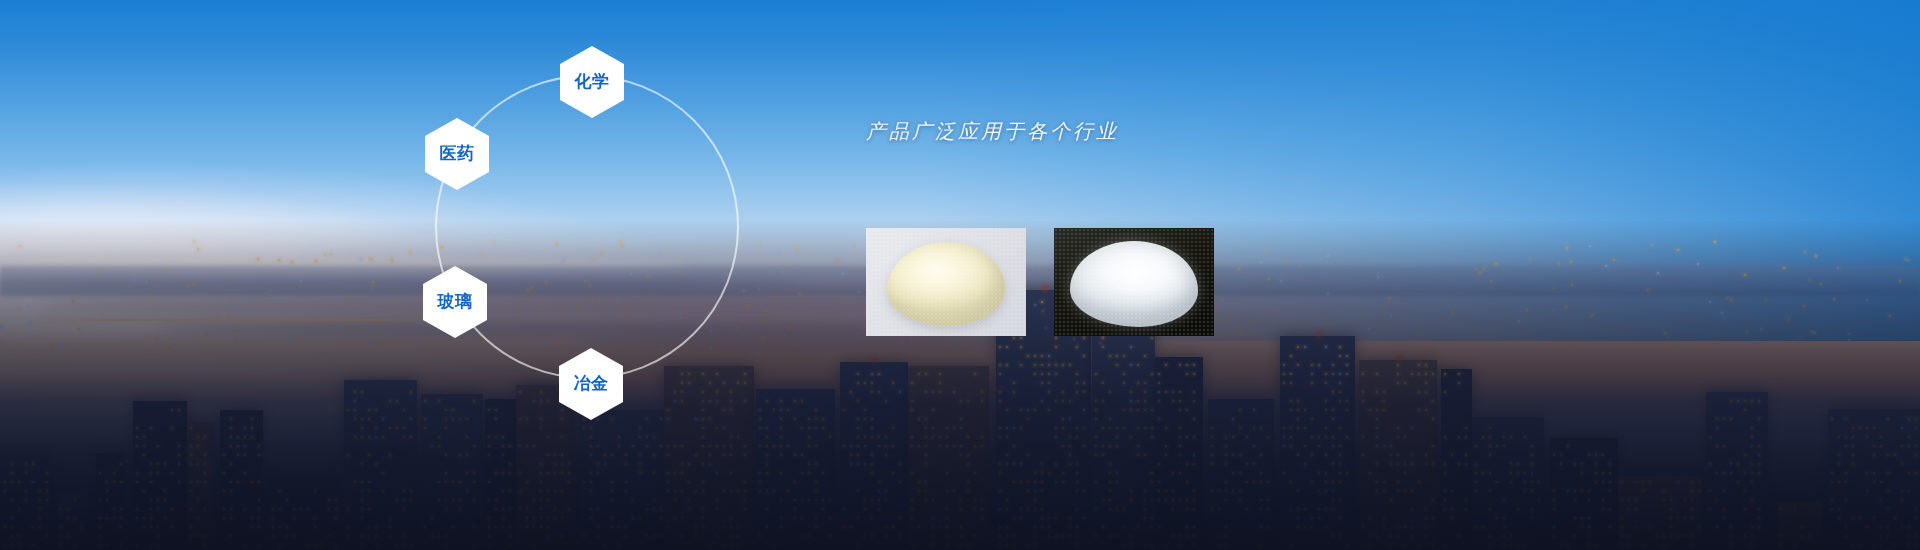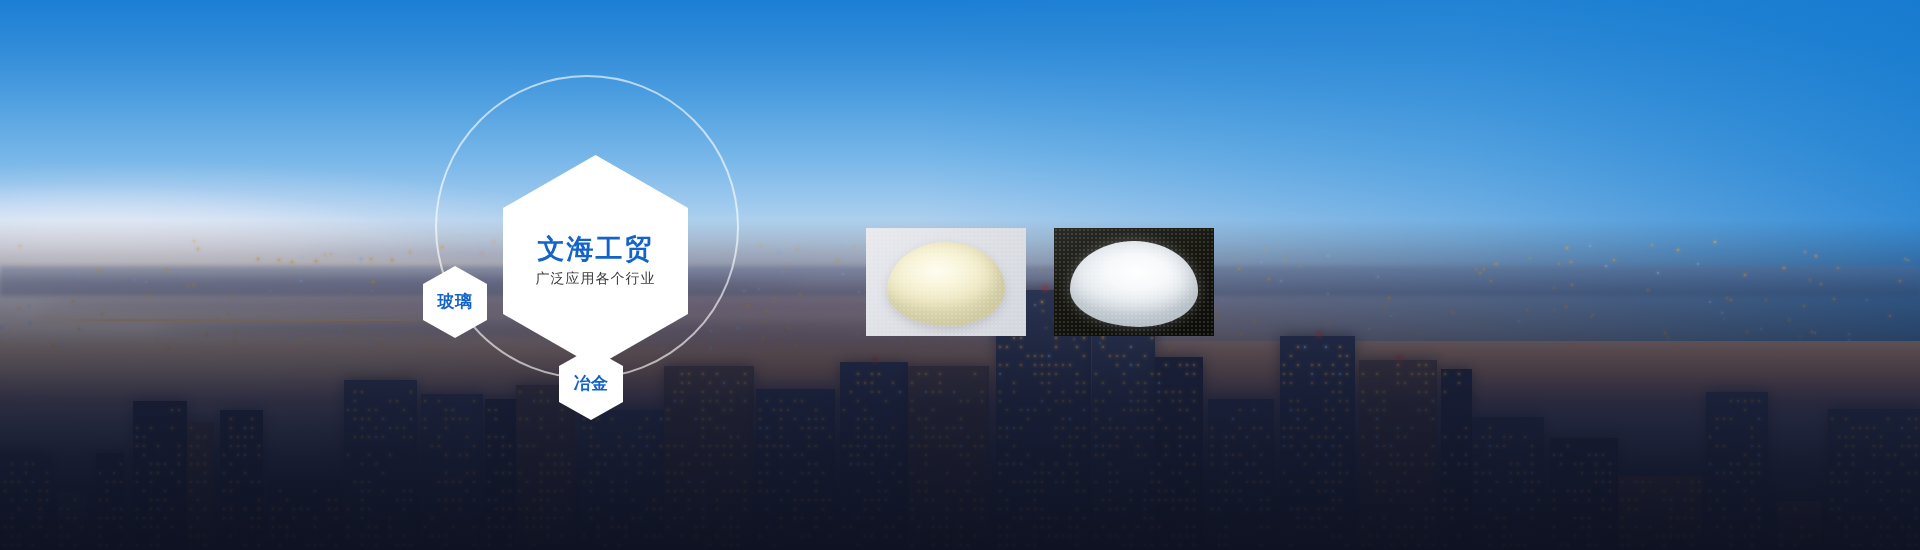"化学" div.hex { html: none -> <div> <span>化学</span> </div> }
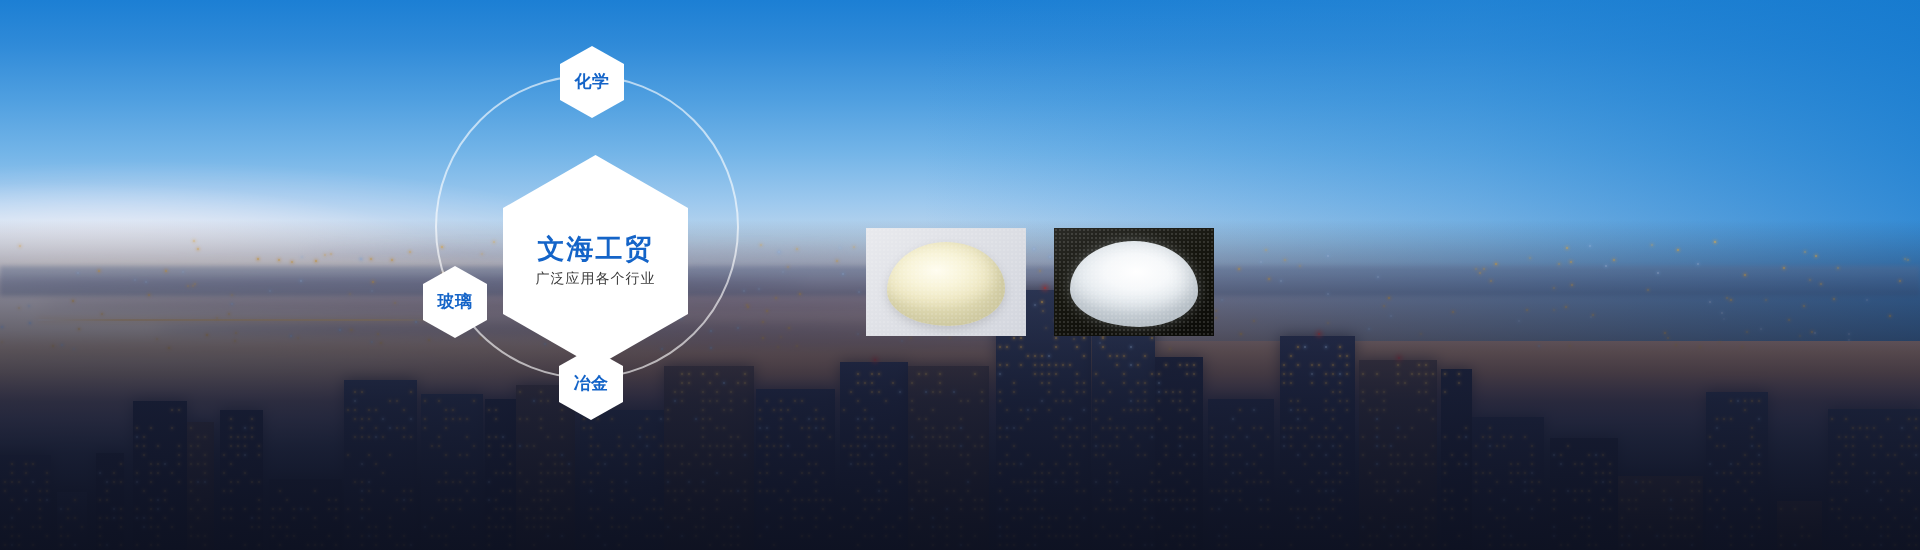"产品广泛应用于各个行业" div.h3 { html: none -> <div>产品广泛应用于各个行业</div> }
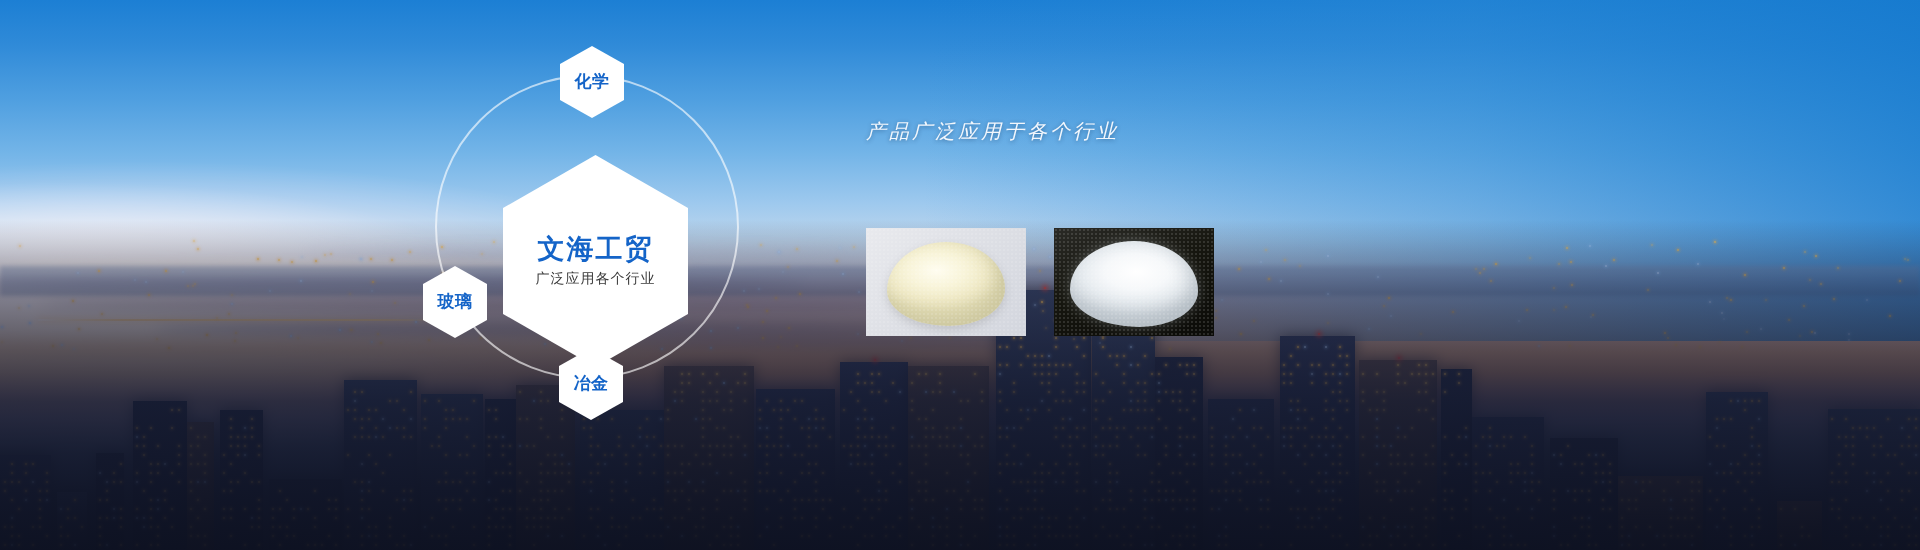"医药" div.hex { html: none -> <div> <span>医药</span> </div> }
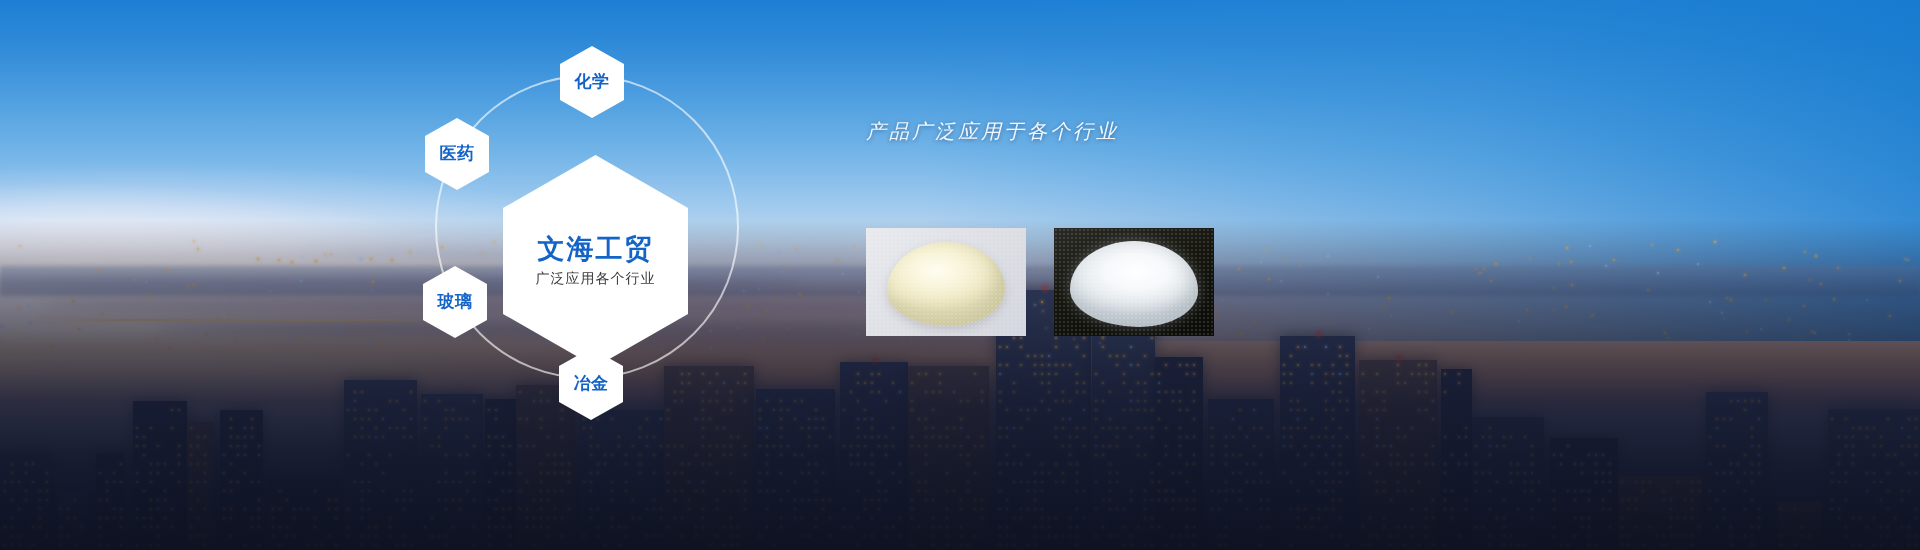"文海工贸" div.hex { html: <div> <span>文海工贸</span> <span>广泛应用各个行业</span> </div> -> none }
